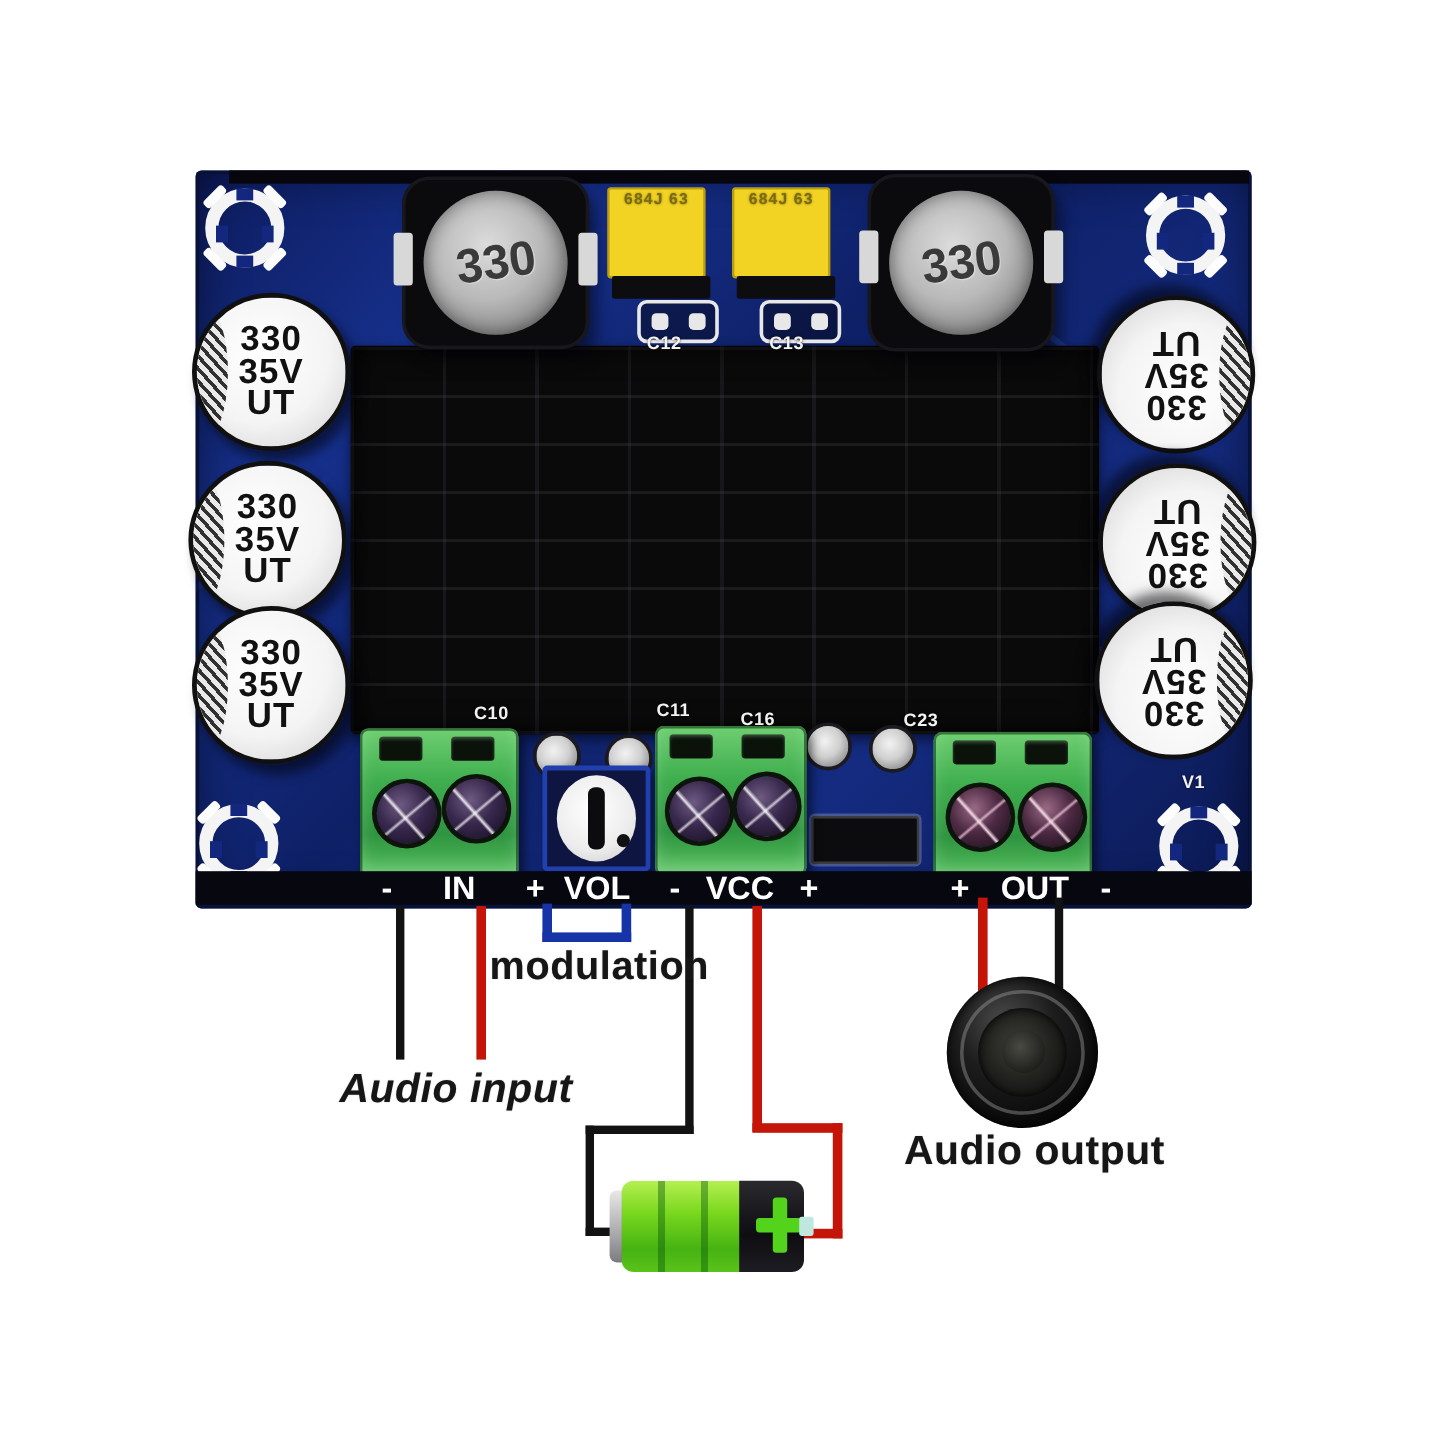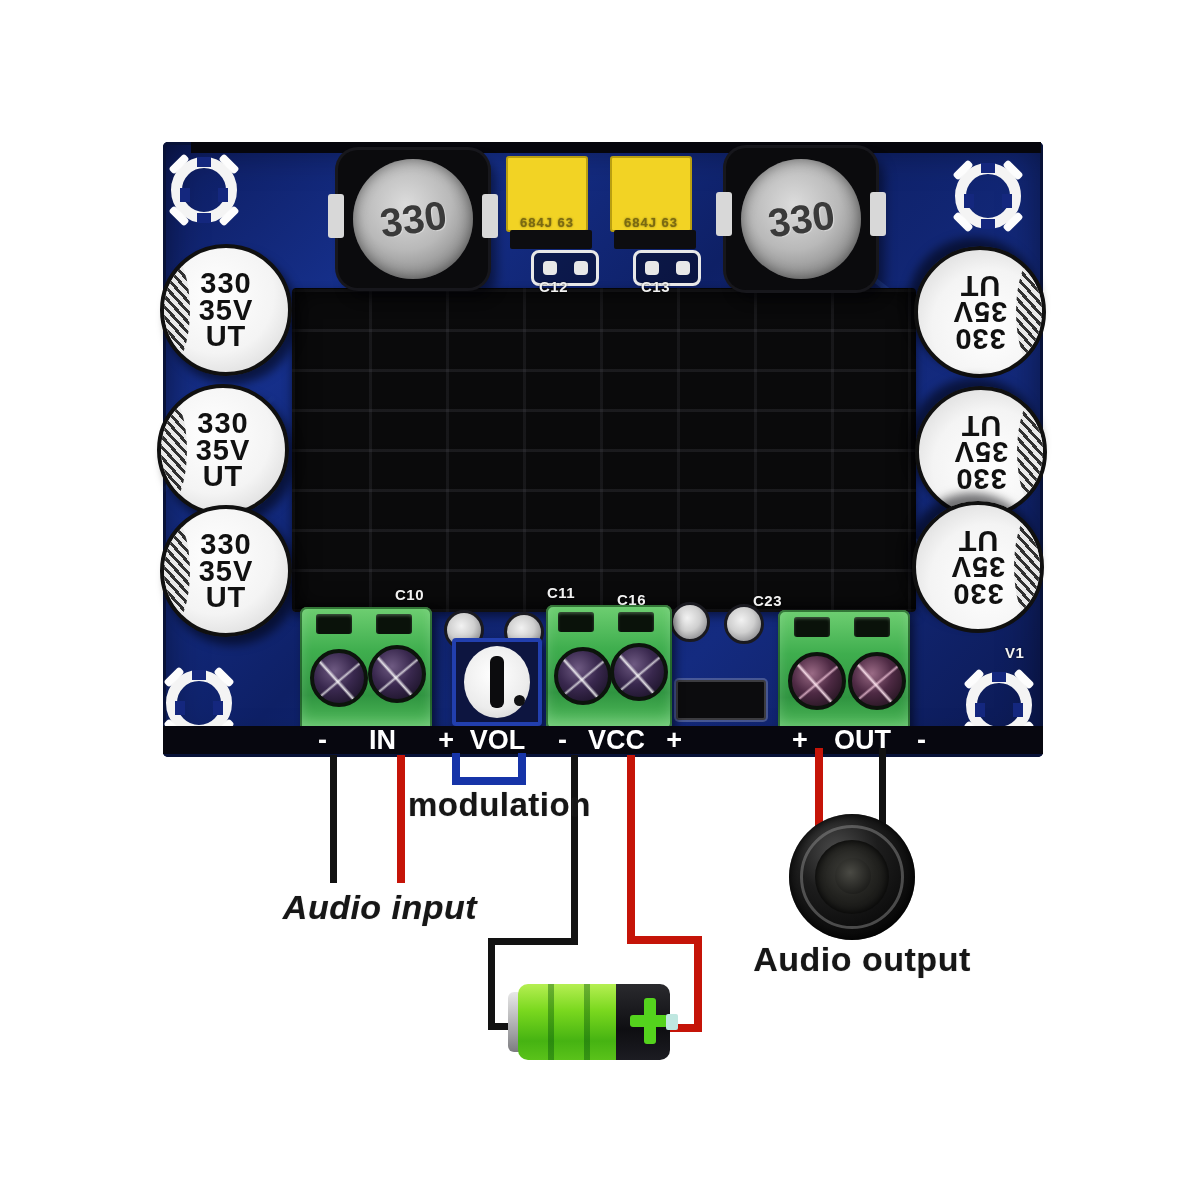"684J 63" .fcap .body { align-items: flex-end -> flex-start }
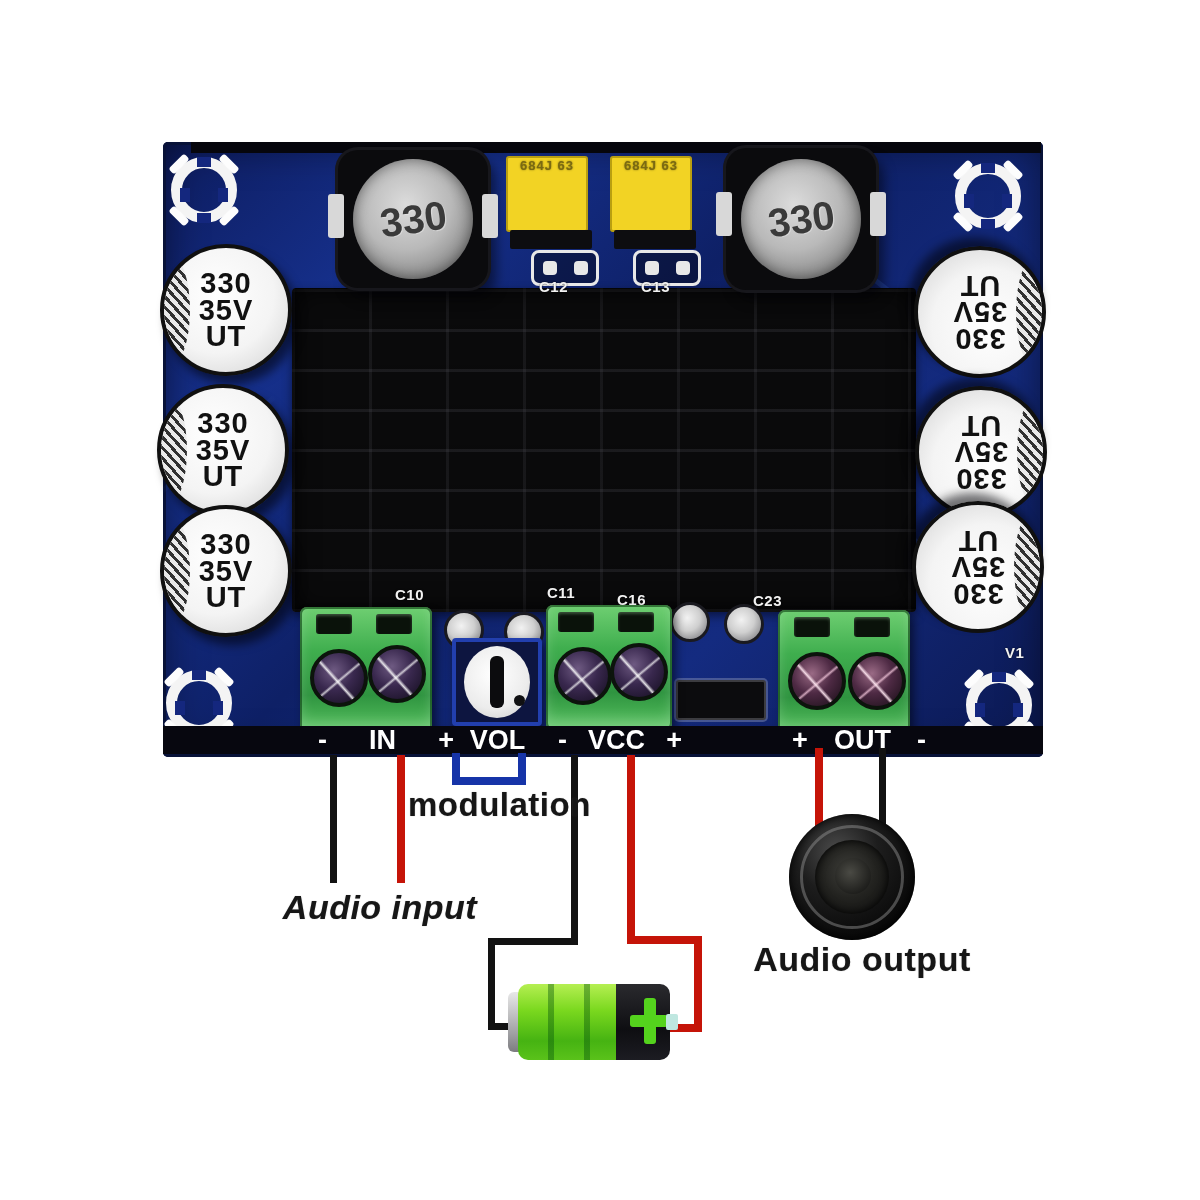"V1" div.silk { margin-left: 20px -> none }
